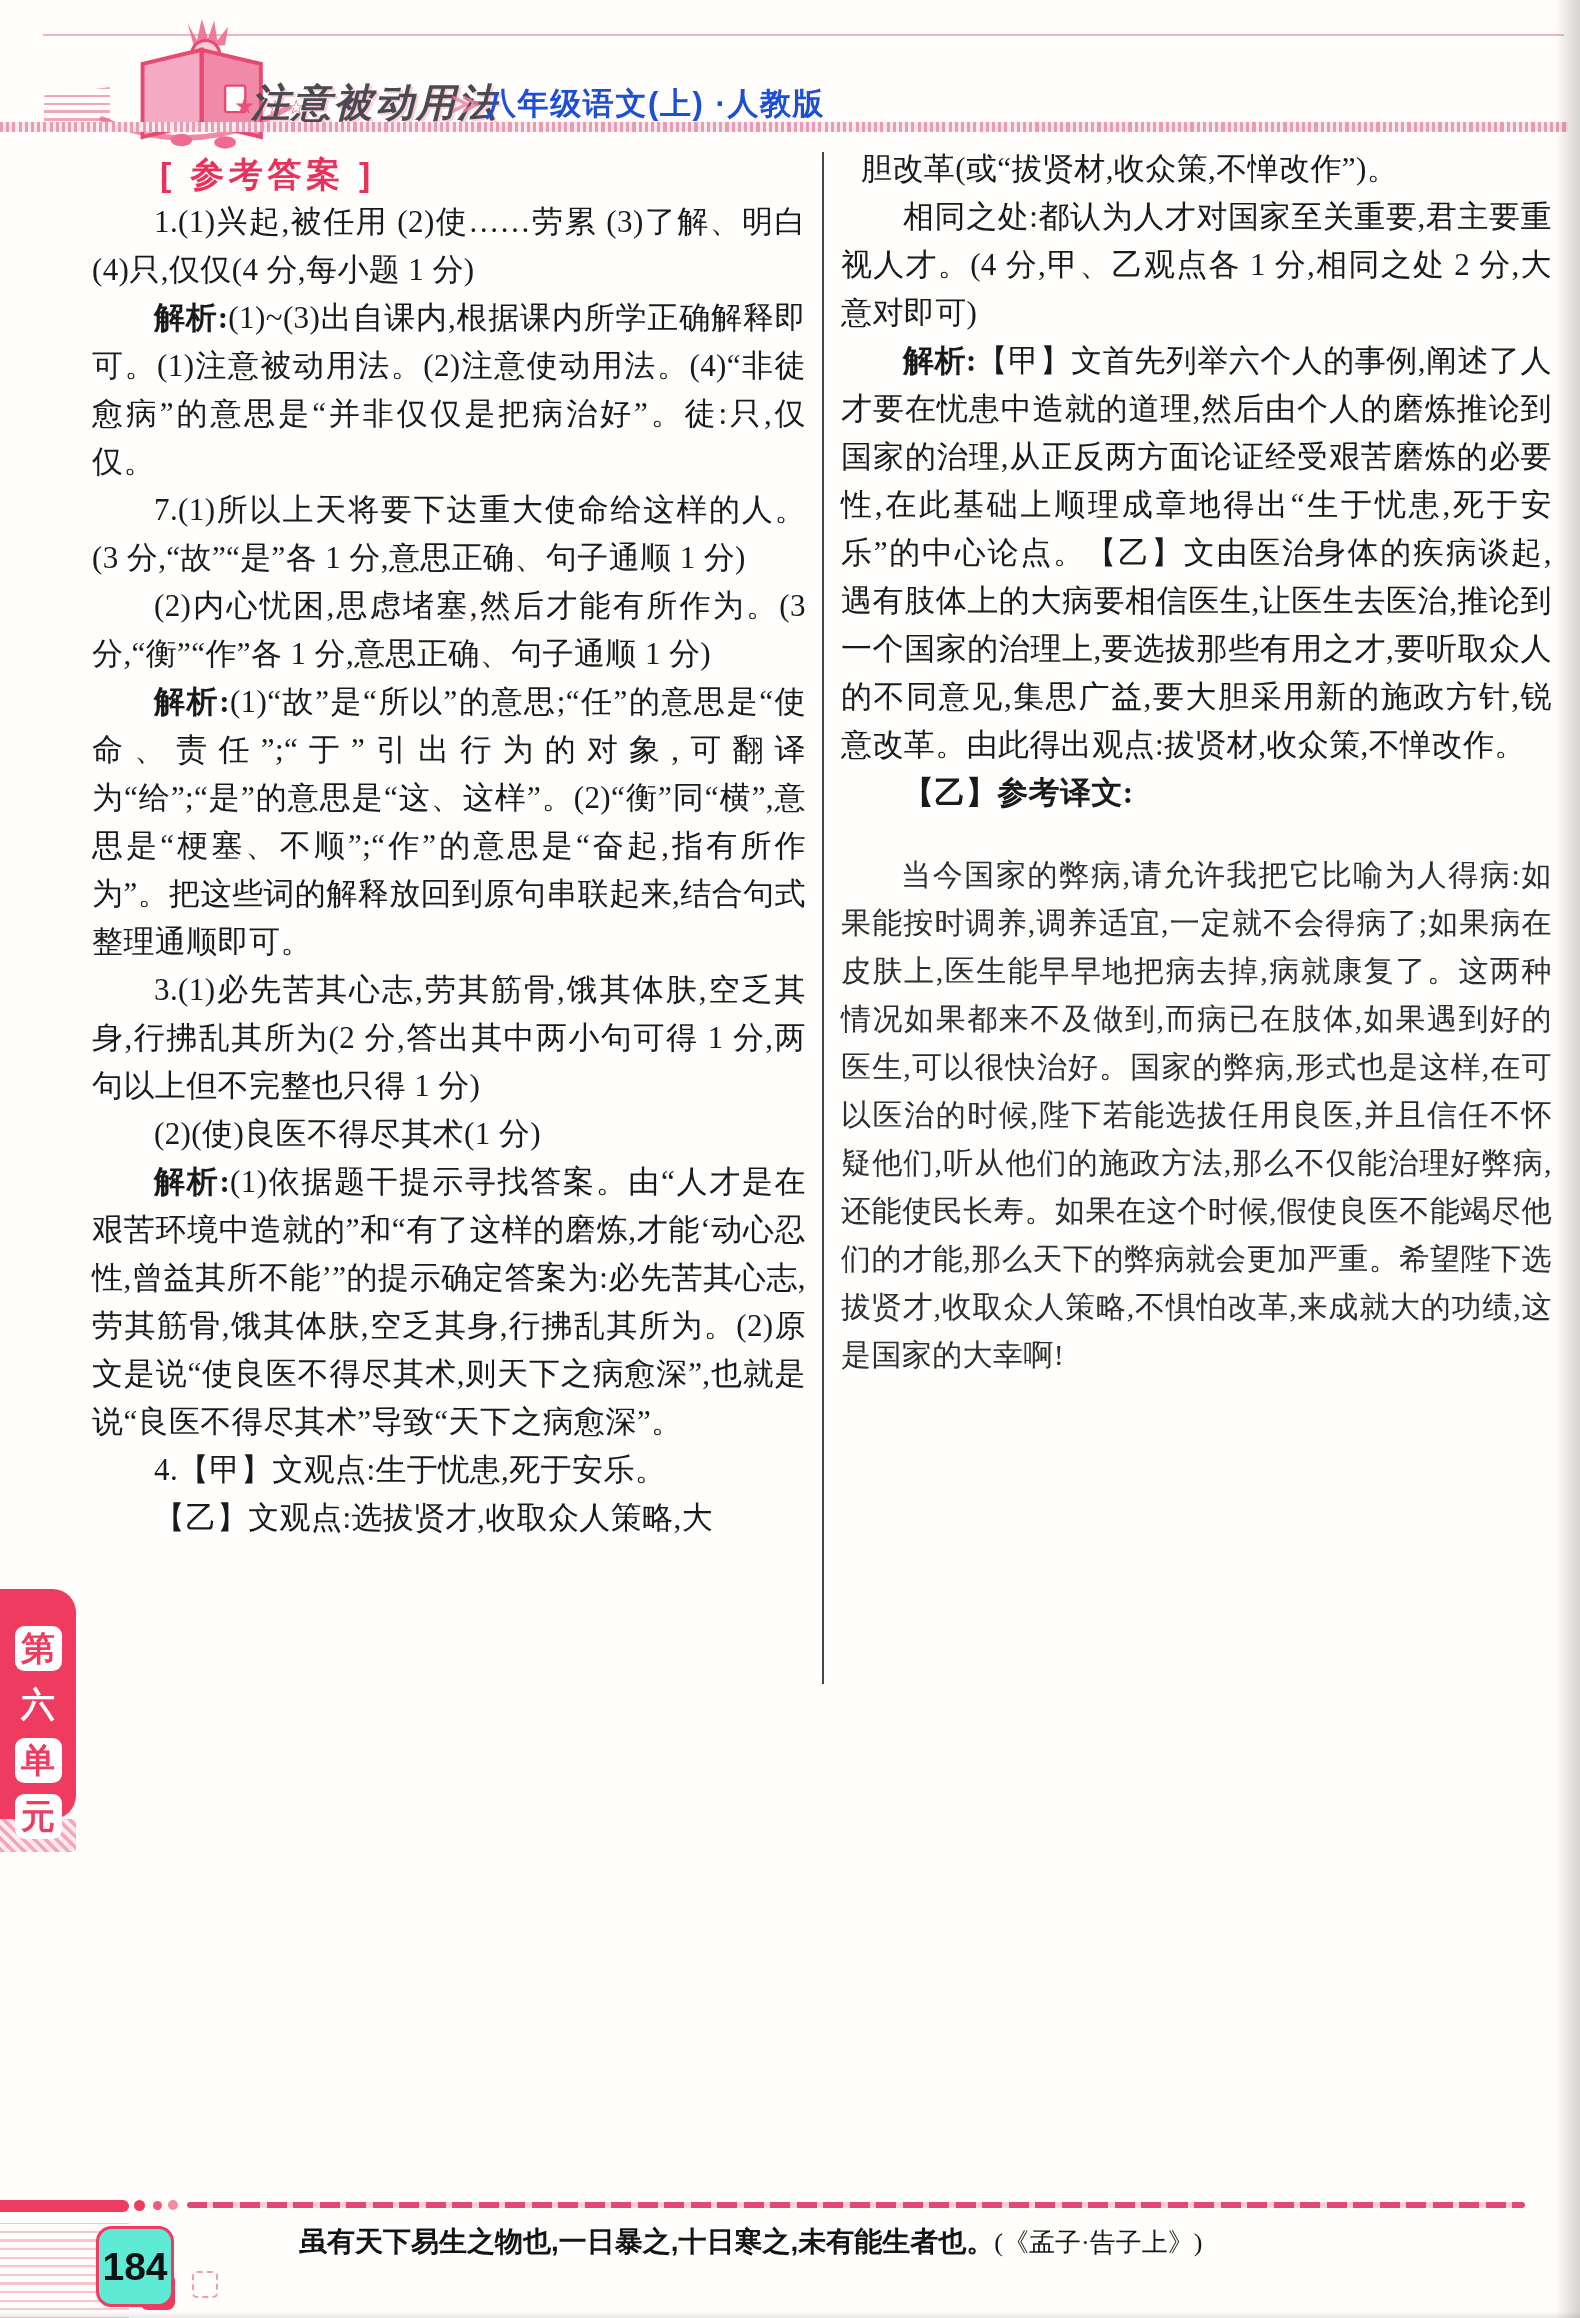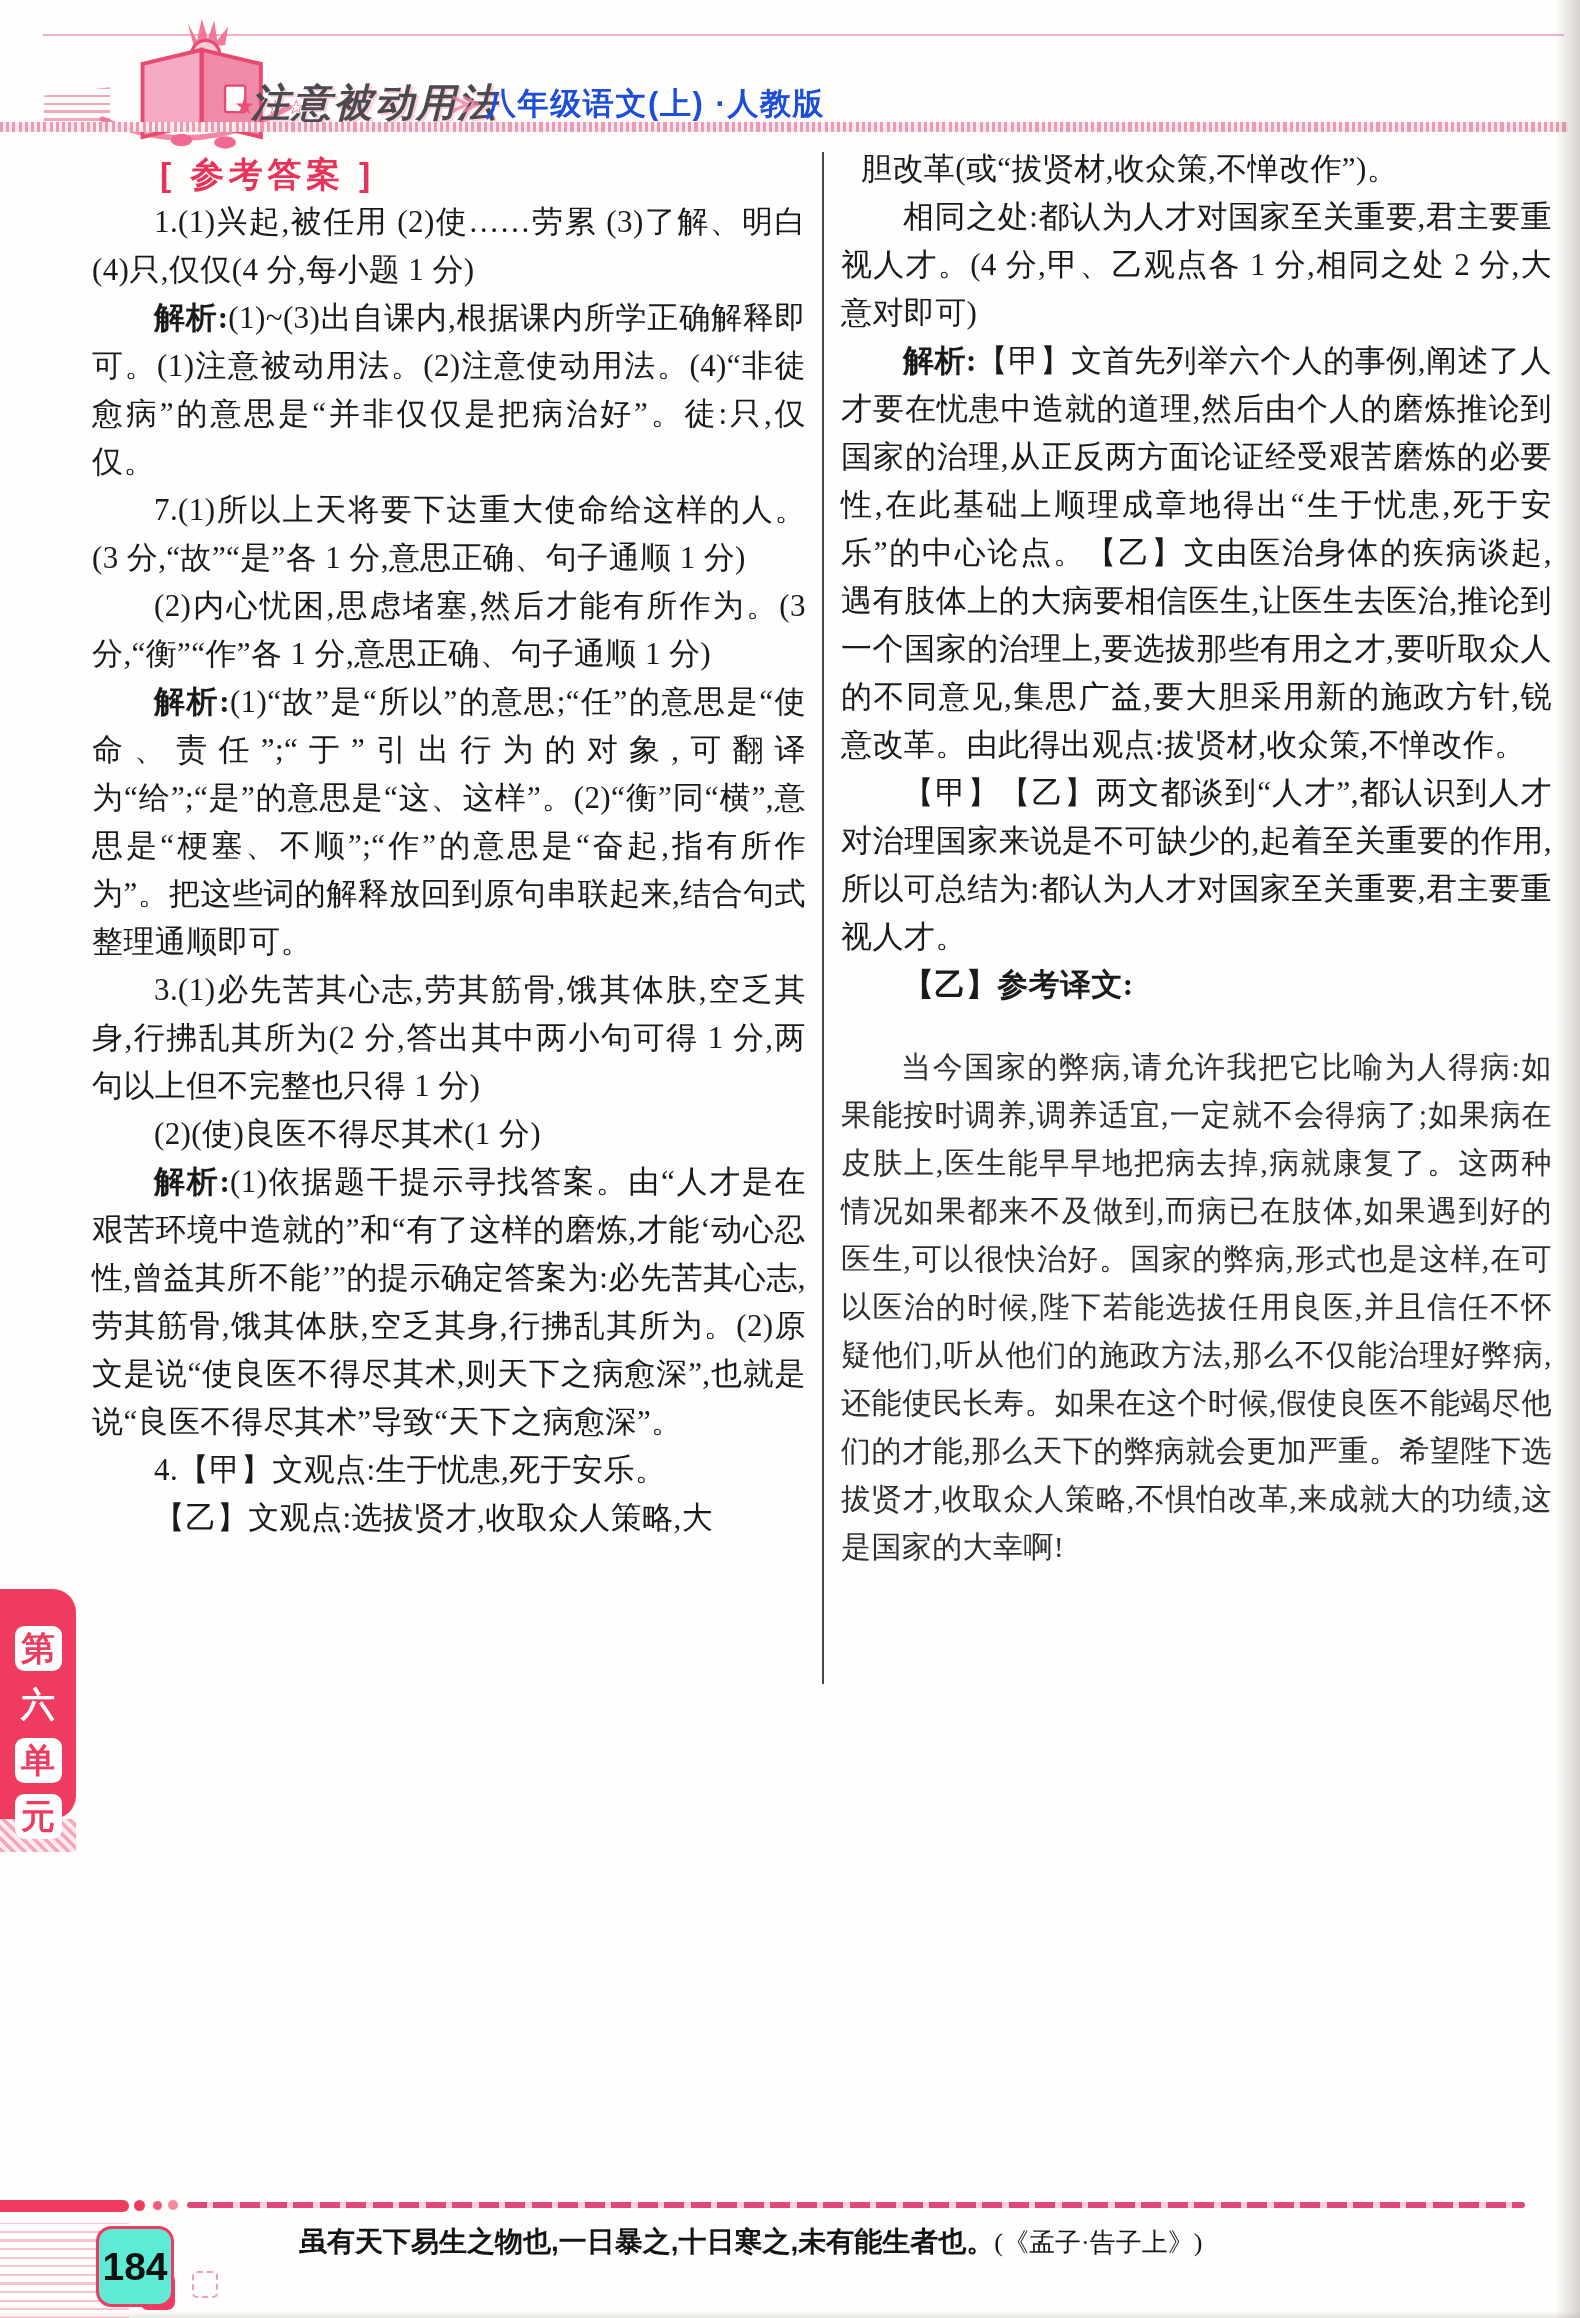"【甲】【乙】两文都谈到“人才”,都认识到人才对治理国家来说是不可缺少的,起着至关" p { html: <p><b></b><span>【甲】【乙】两文都谈到“人才”,都认识到人才对治理国家来说是不可缺少的,起着至关重要的作用,所以可总结为:都认为人才对国家至关重要,君主要重视人才。</span></p> -> none }
